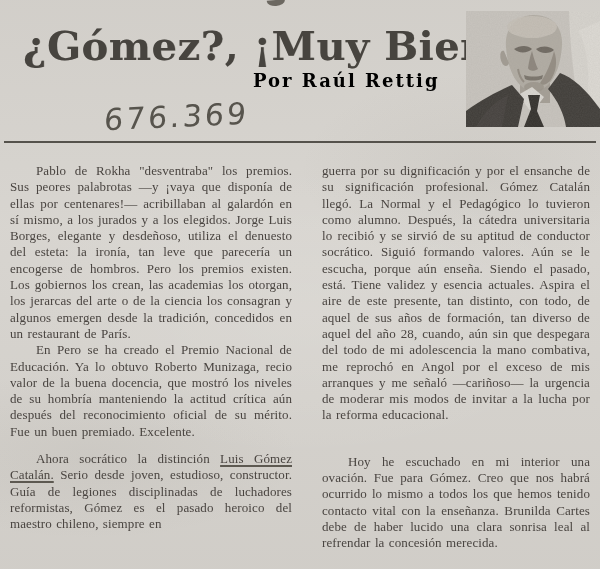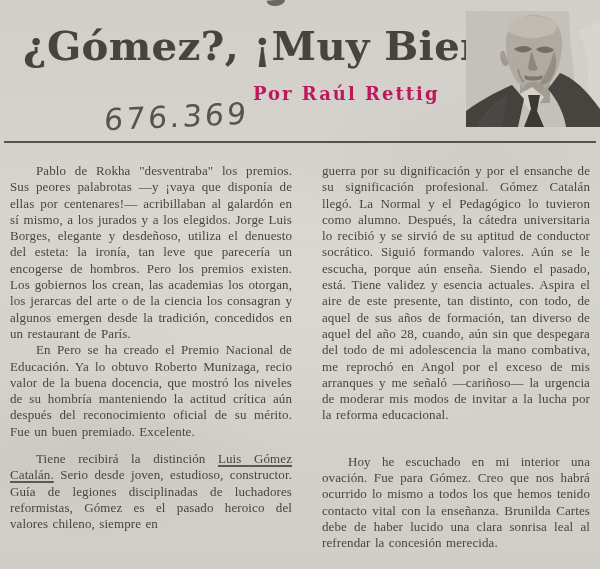"Por Raúl Rettig" .byline { color: #be185d -> #000000; top: 83px -> 70px }
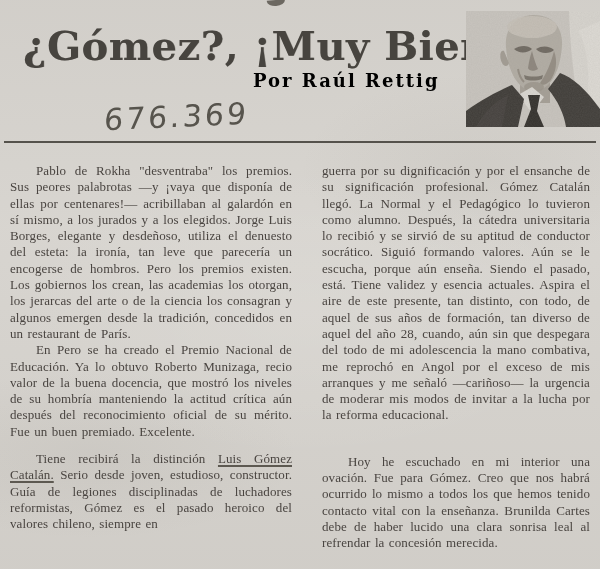"Tiene recibirá la distinción" span { text: Tiene recibirá -> Ahora socrático }
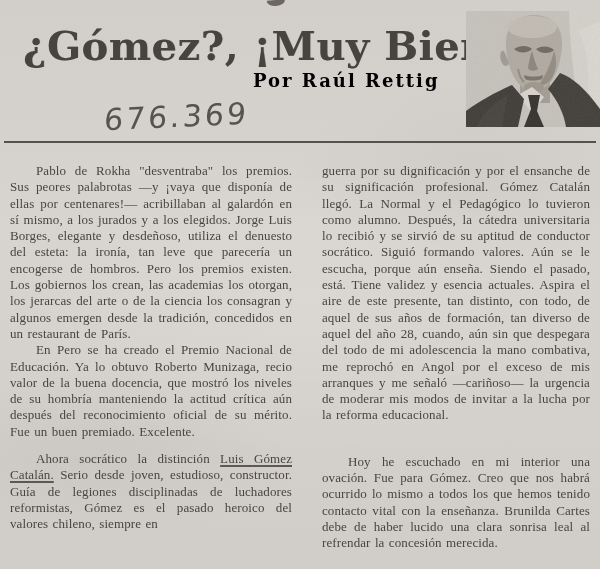"Serio desde joven, estudioso," span { text: valores -> maestro }
